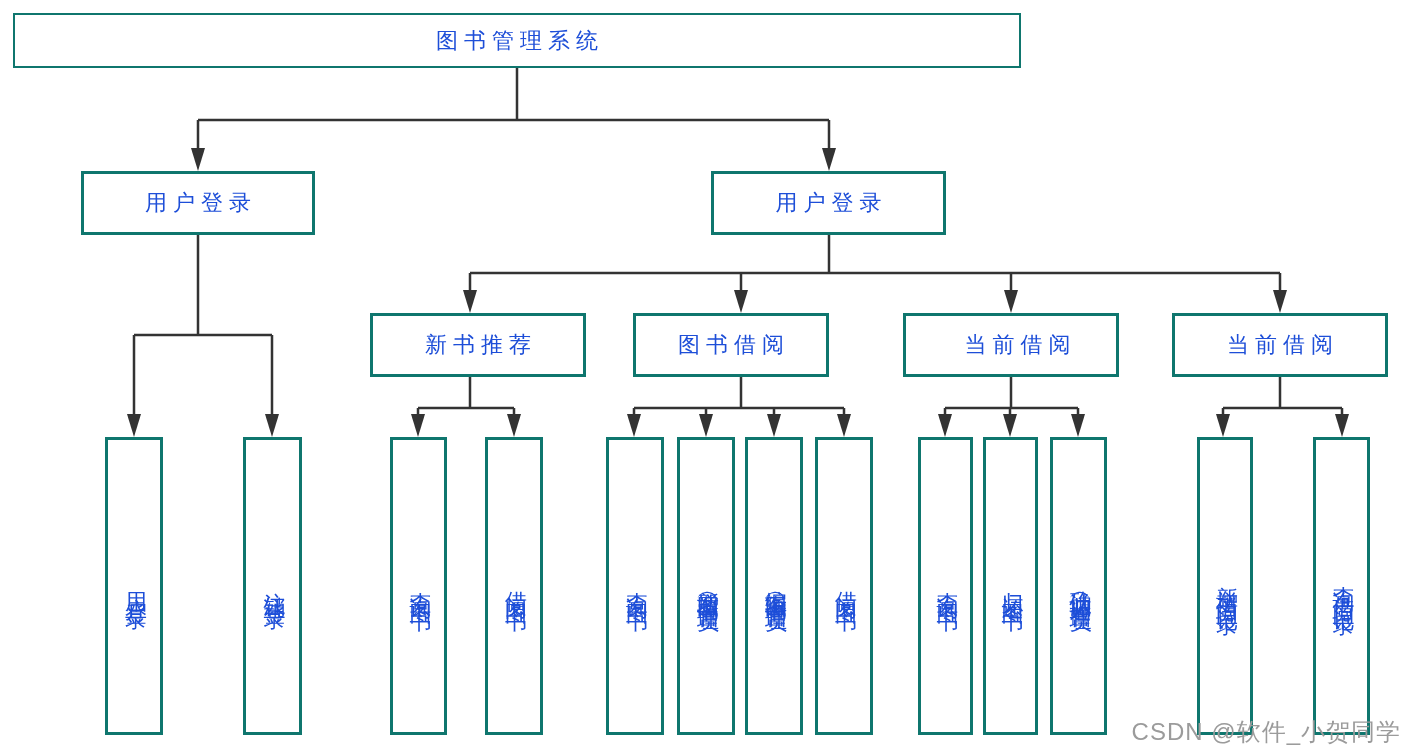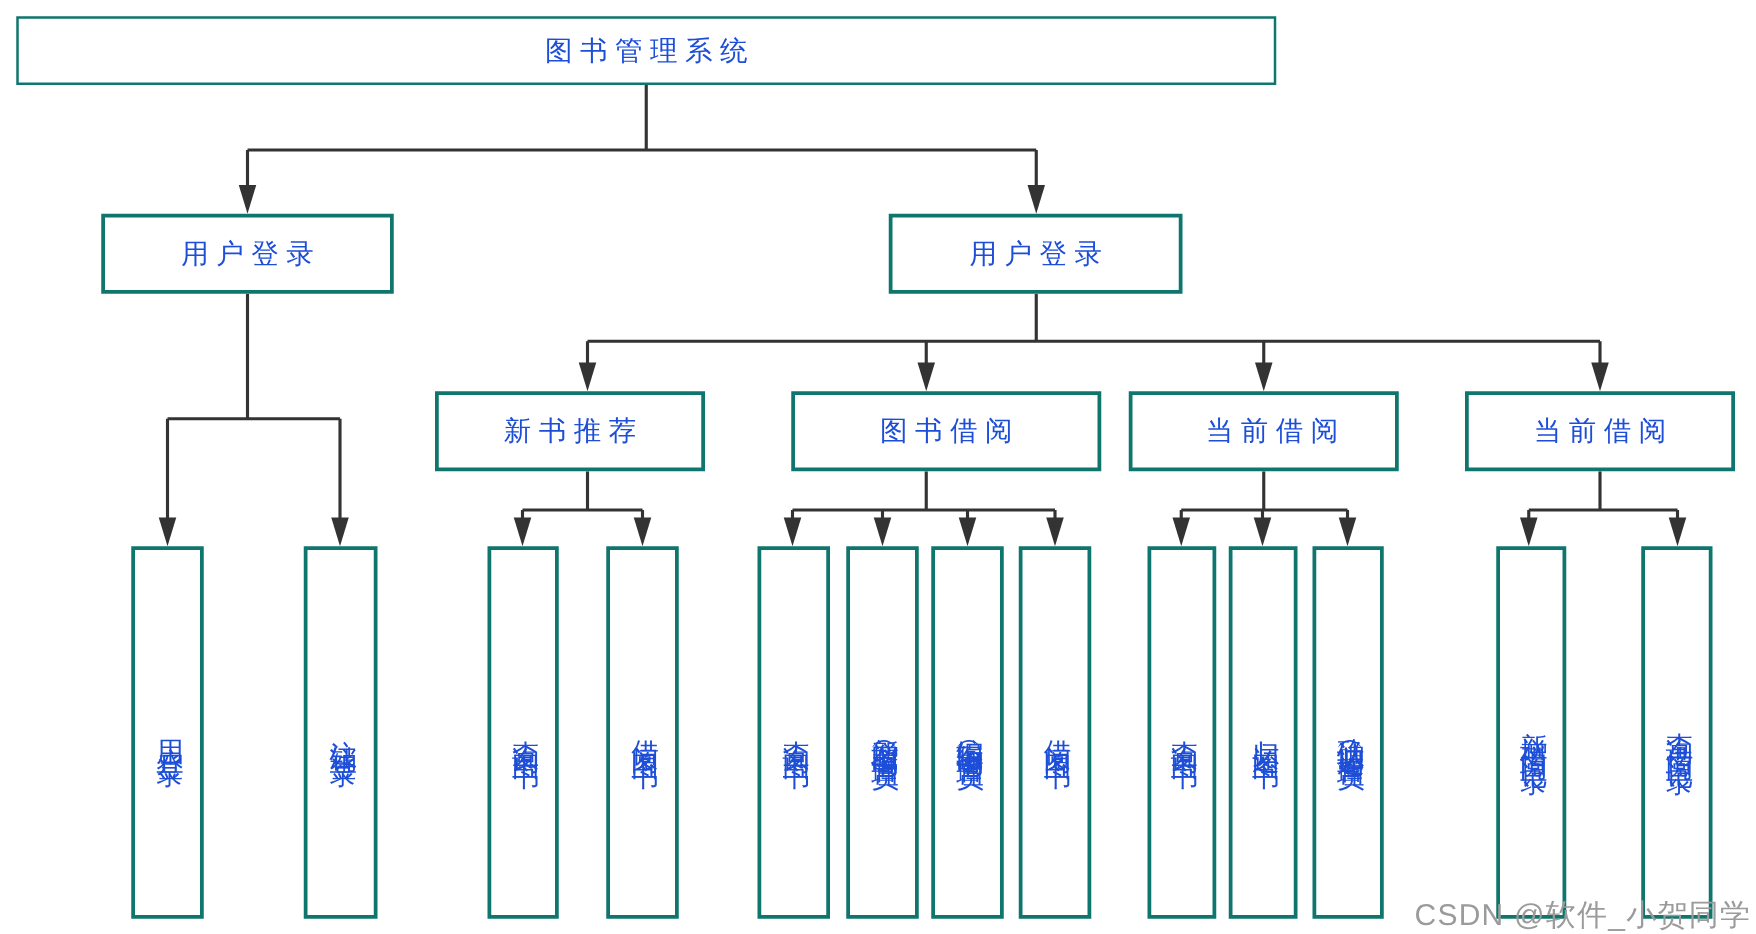"新书推荐" .b-new-book { left: 348px -> 370px }
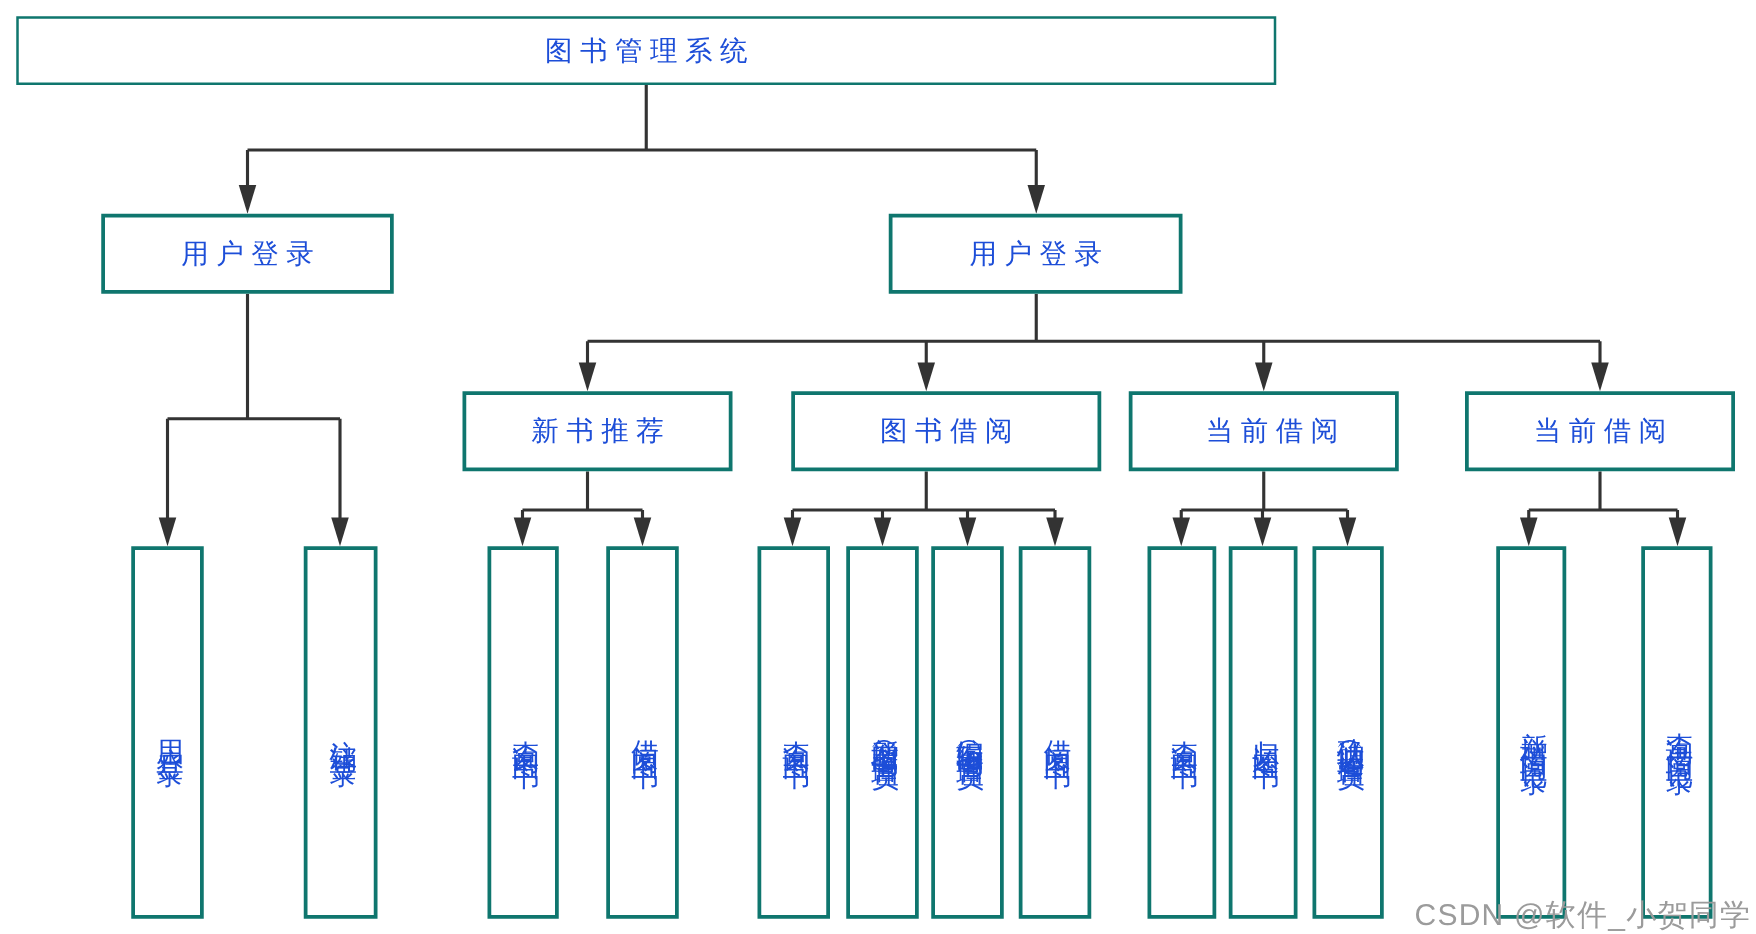"图书借阅" .b-borrowing { width: 248px -> 196px }
